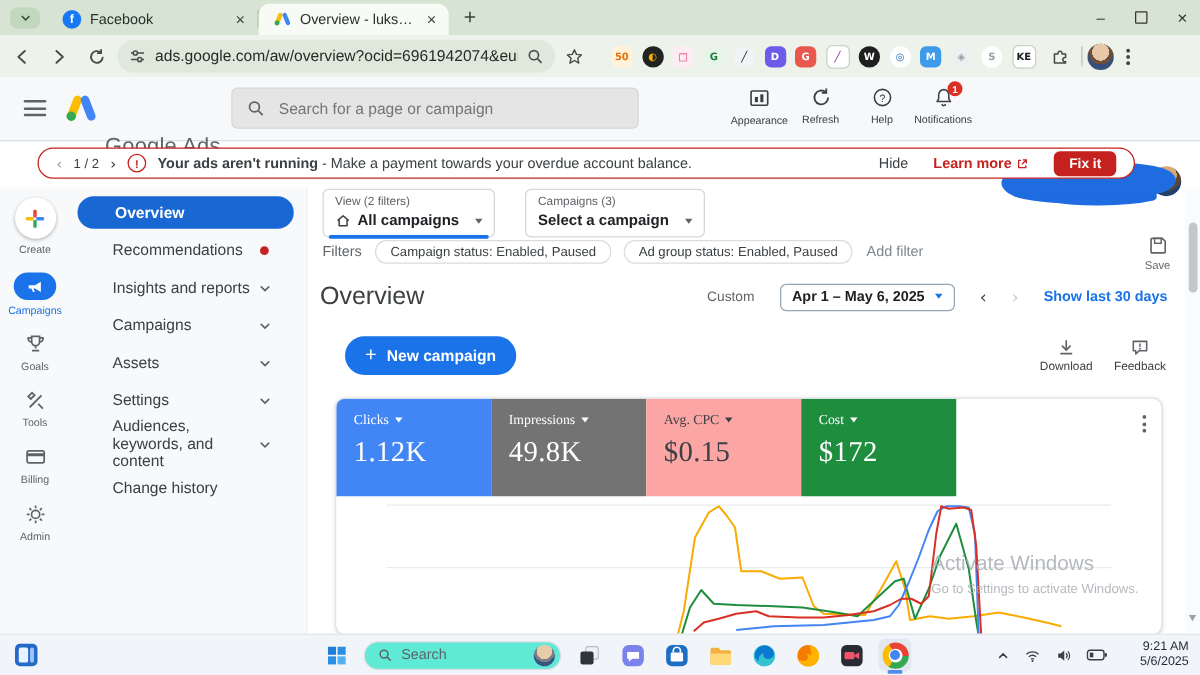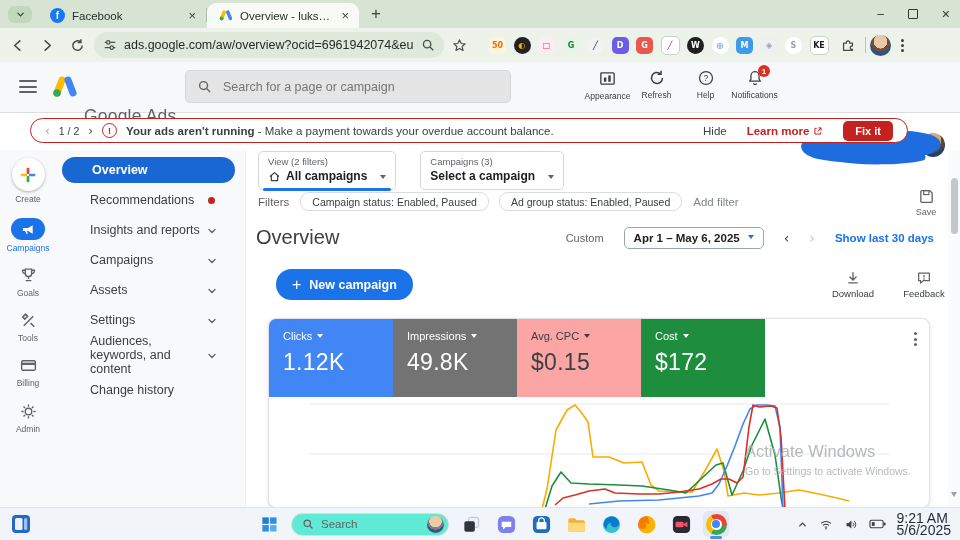"Feedback" div.iconbtn { margin-left: 12px -> none }
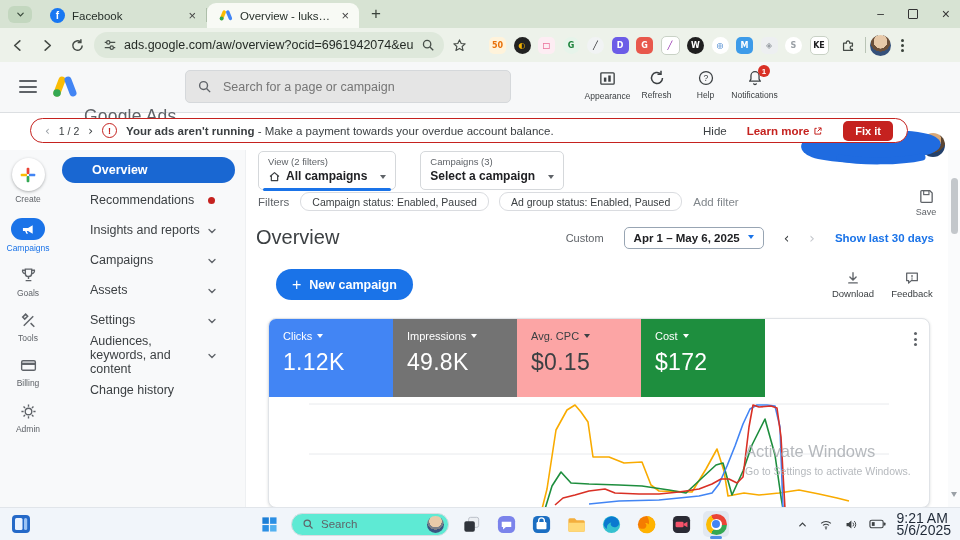"Clicks" .card { font-family: none -> Liberation Serif, serif }
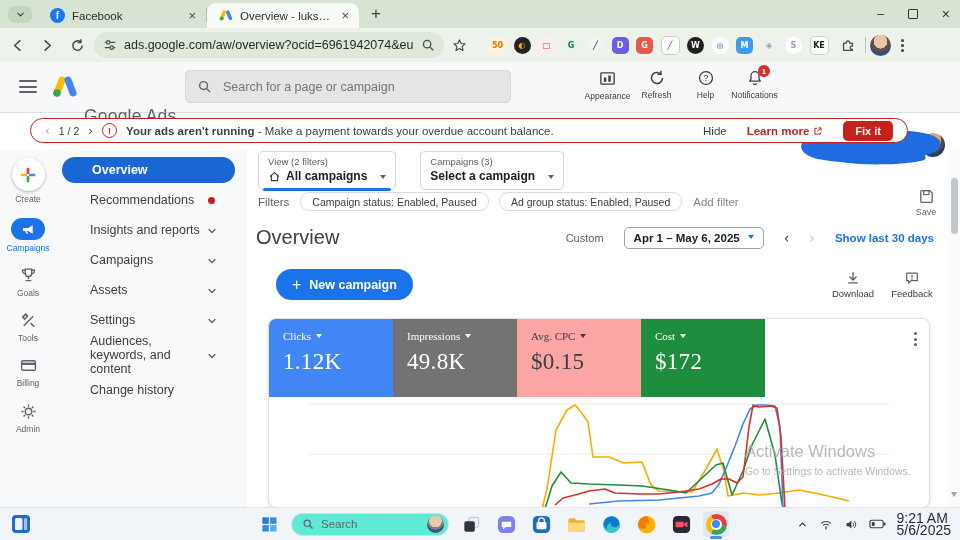"9:21 AM" .clock { font-size: 14px -> 10px; text-align: left -> right }
